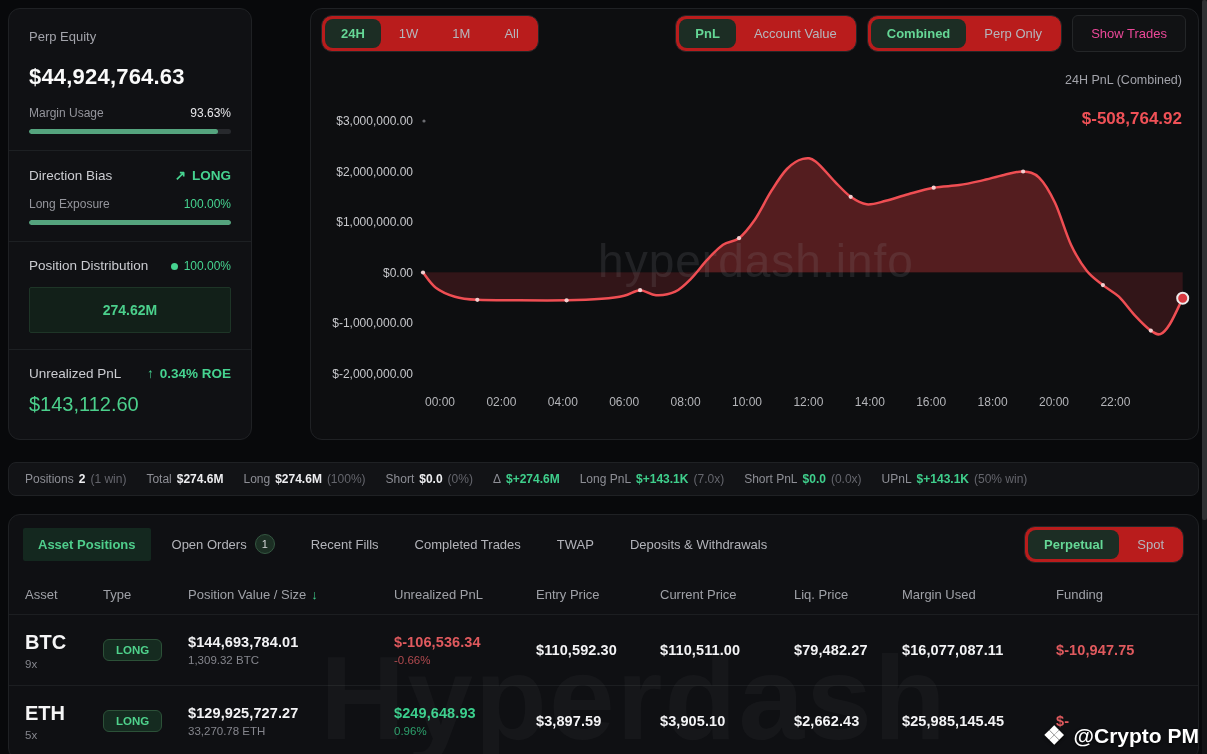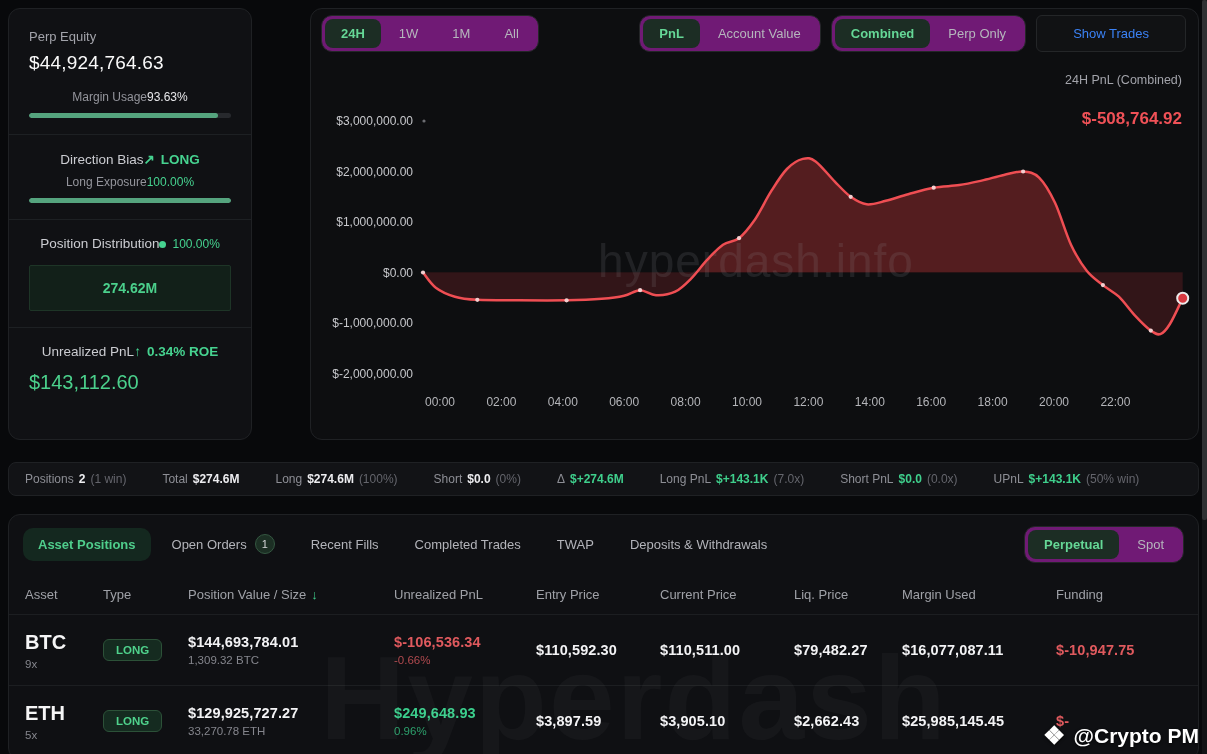"24H" .pill-group { background: #701a75 -> #b91c1c }
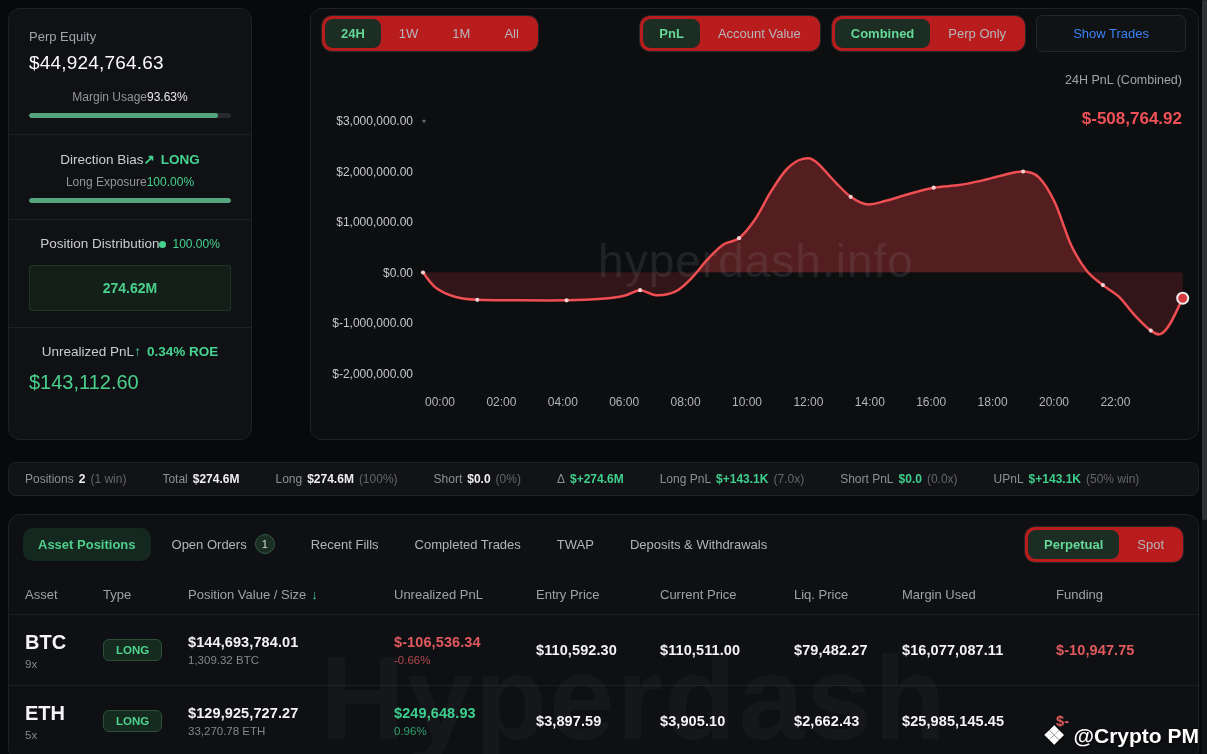"Show Trades" .show-trades { color: #3b82f6 -> #ec4899; padding: 10px 36px -> 10px 18px }
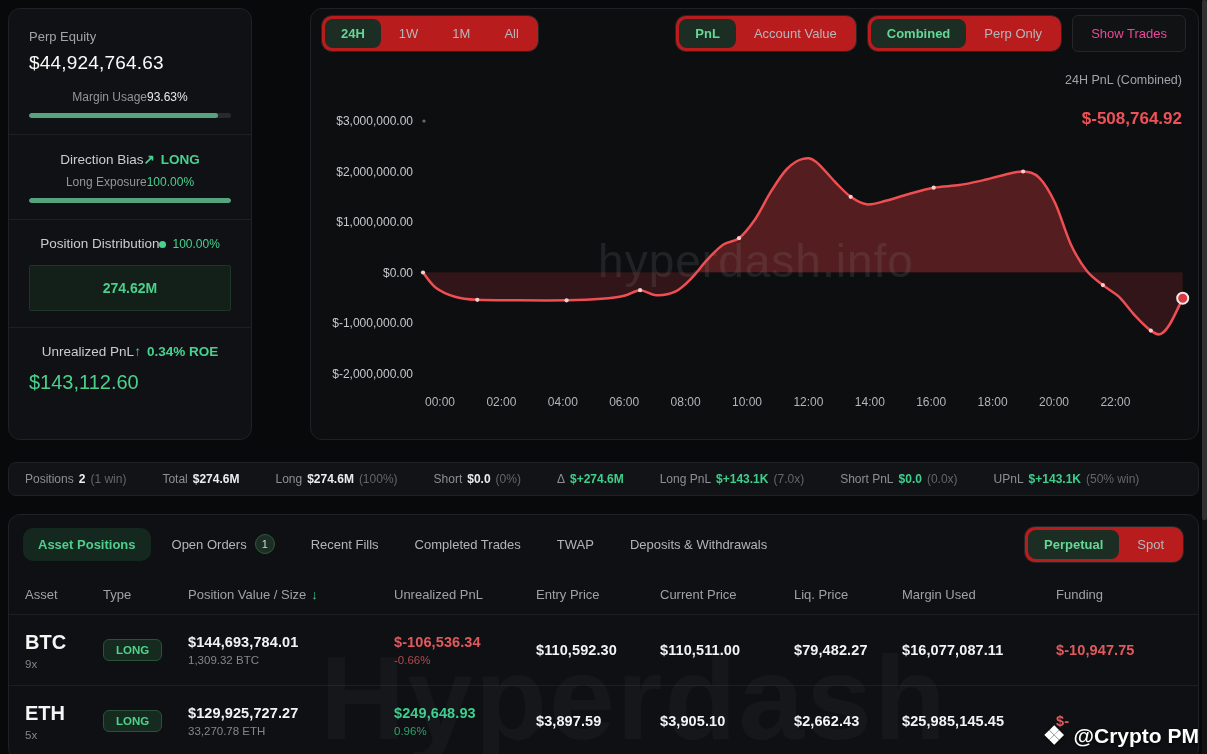"$44,924,764.63" .sb-big { font-size: 19px -> 22px; font-weight: 400 -> 700; margin-top: 8px -> 20px }
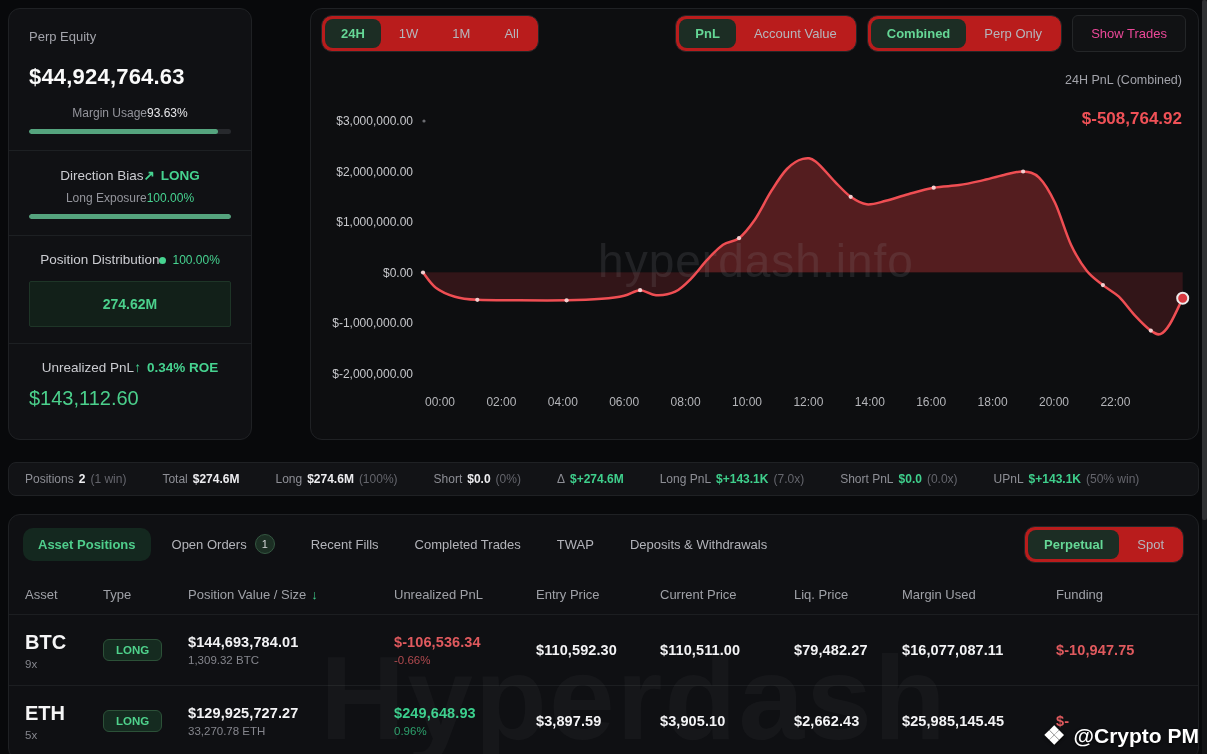"Margin Usage" .sb-row { justify-content: center -> space-between }
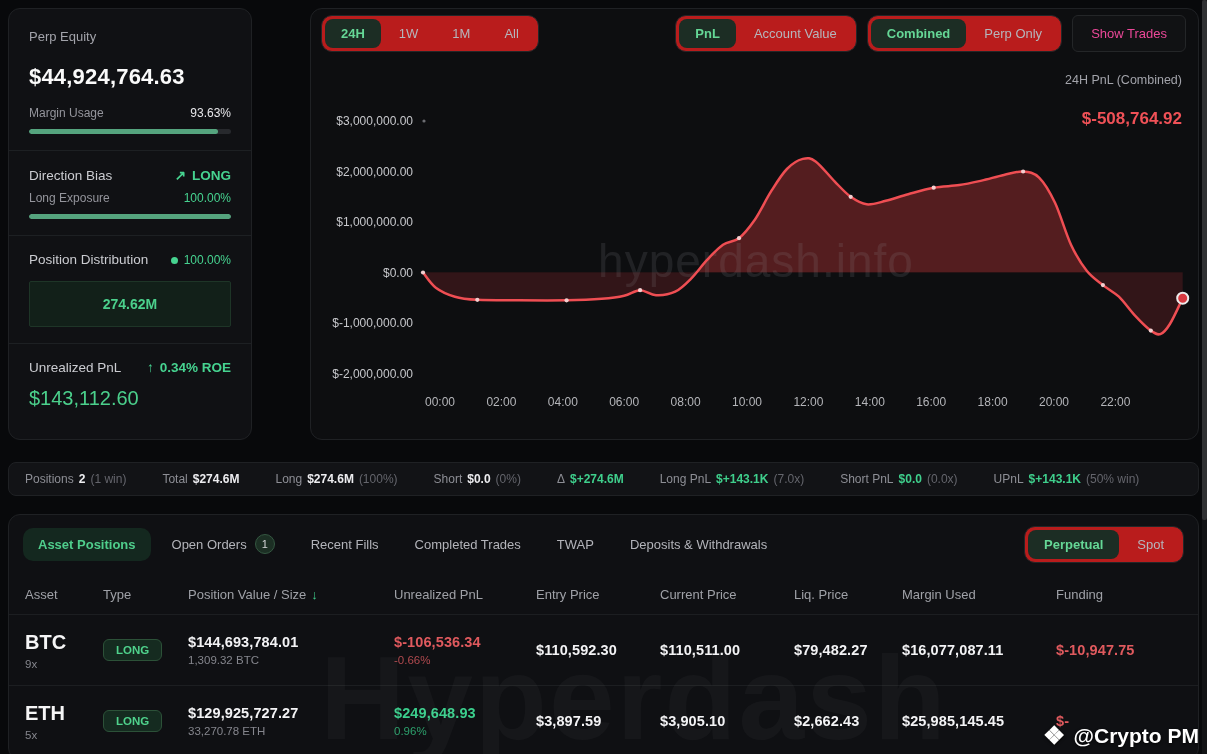"Long Exposure" .mt14 { margin-top: 8px -> 14px }
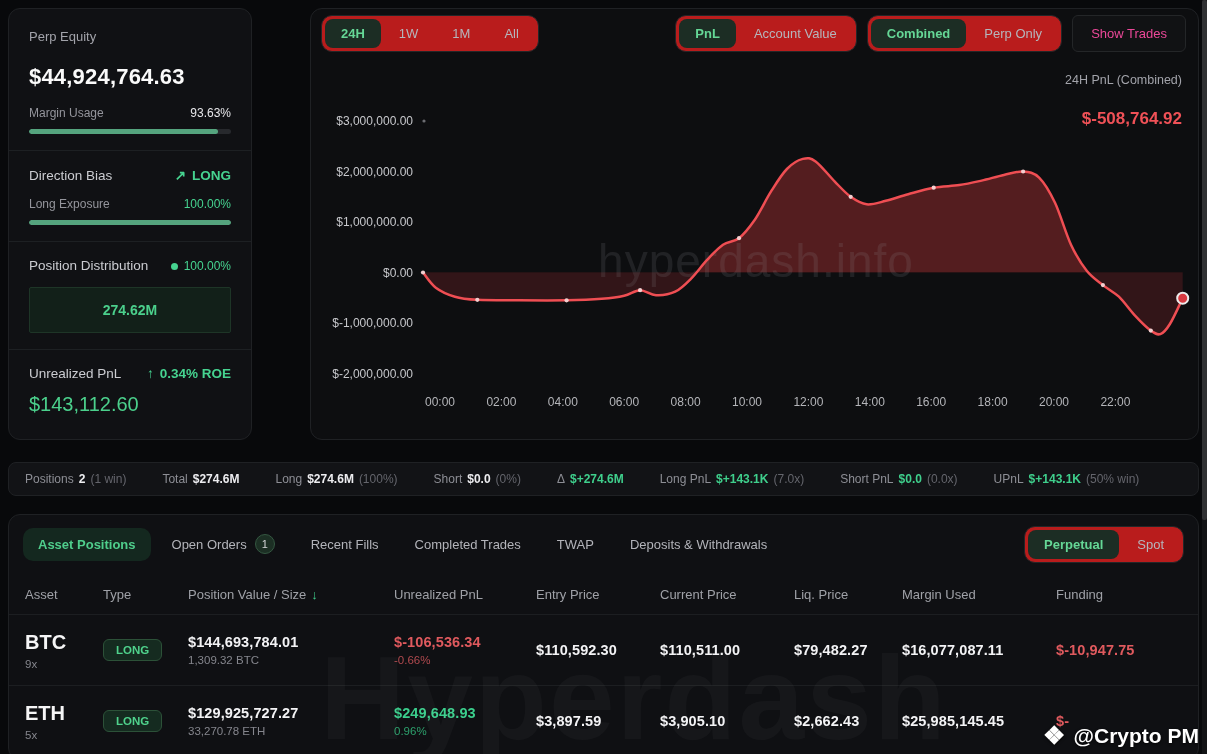"Positions" .summary-bar { gap: 36px -> 20px }
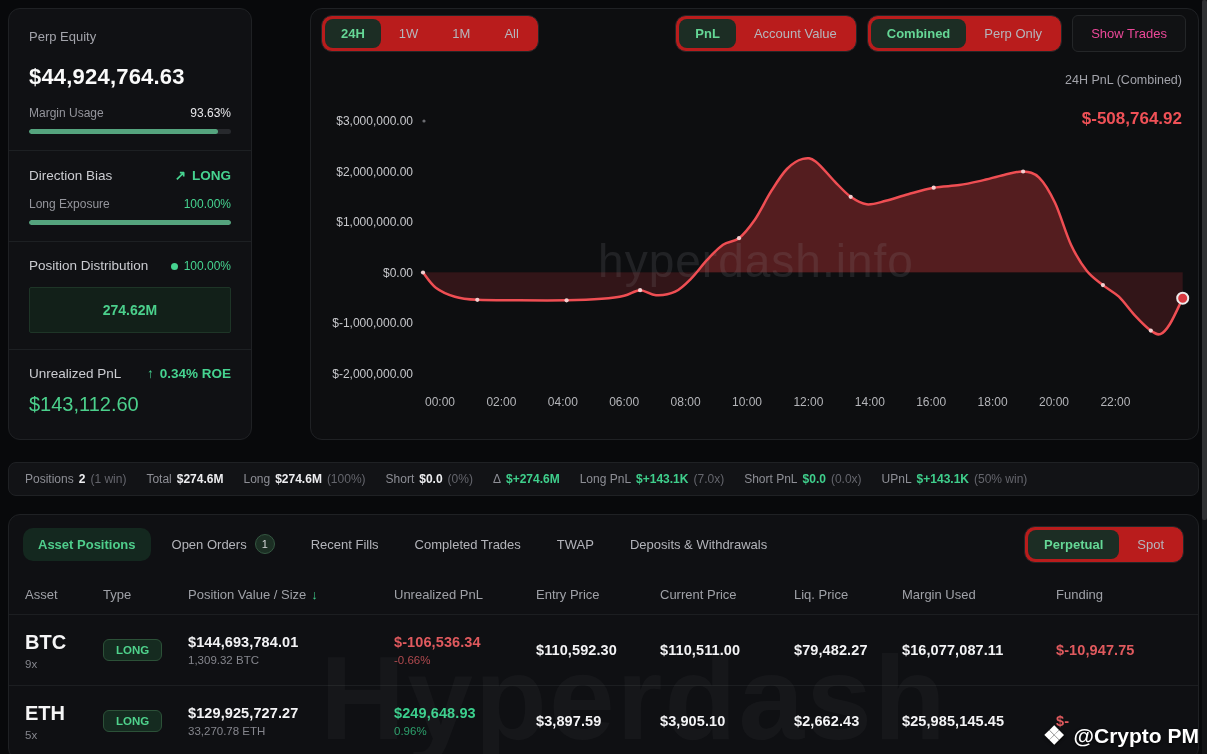"Asset Positions" .table-tab { border-radius: 10px -> 2px }
